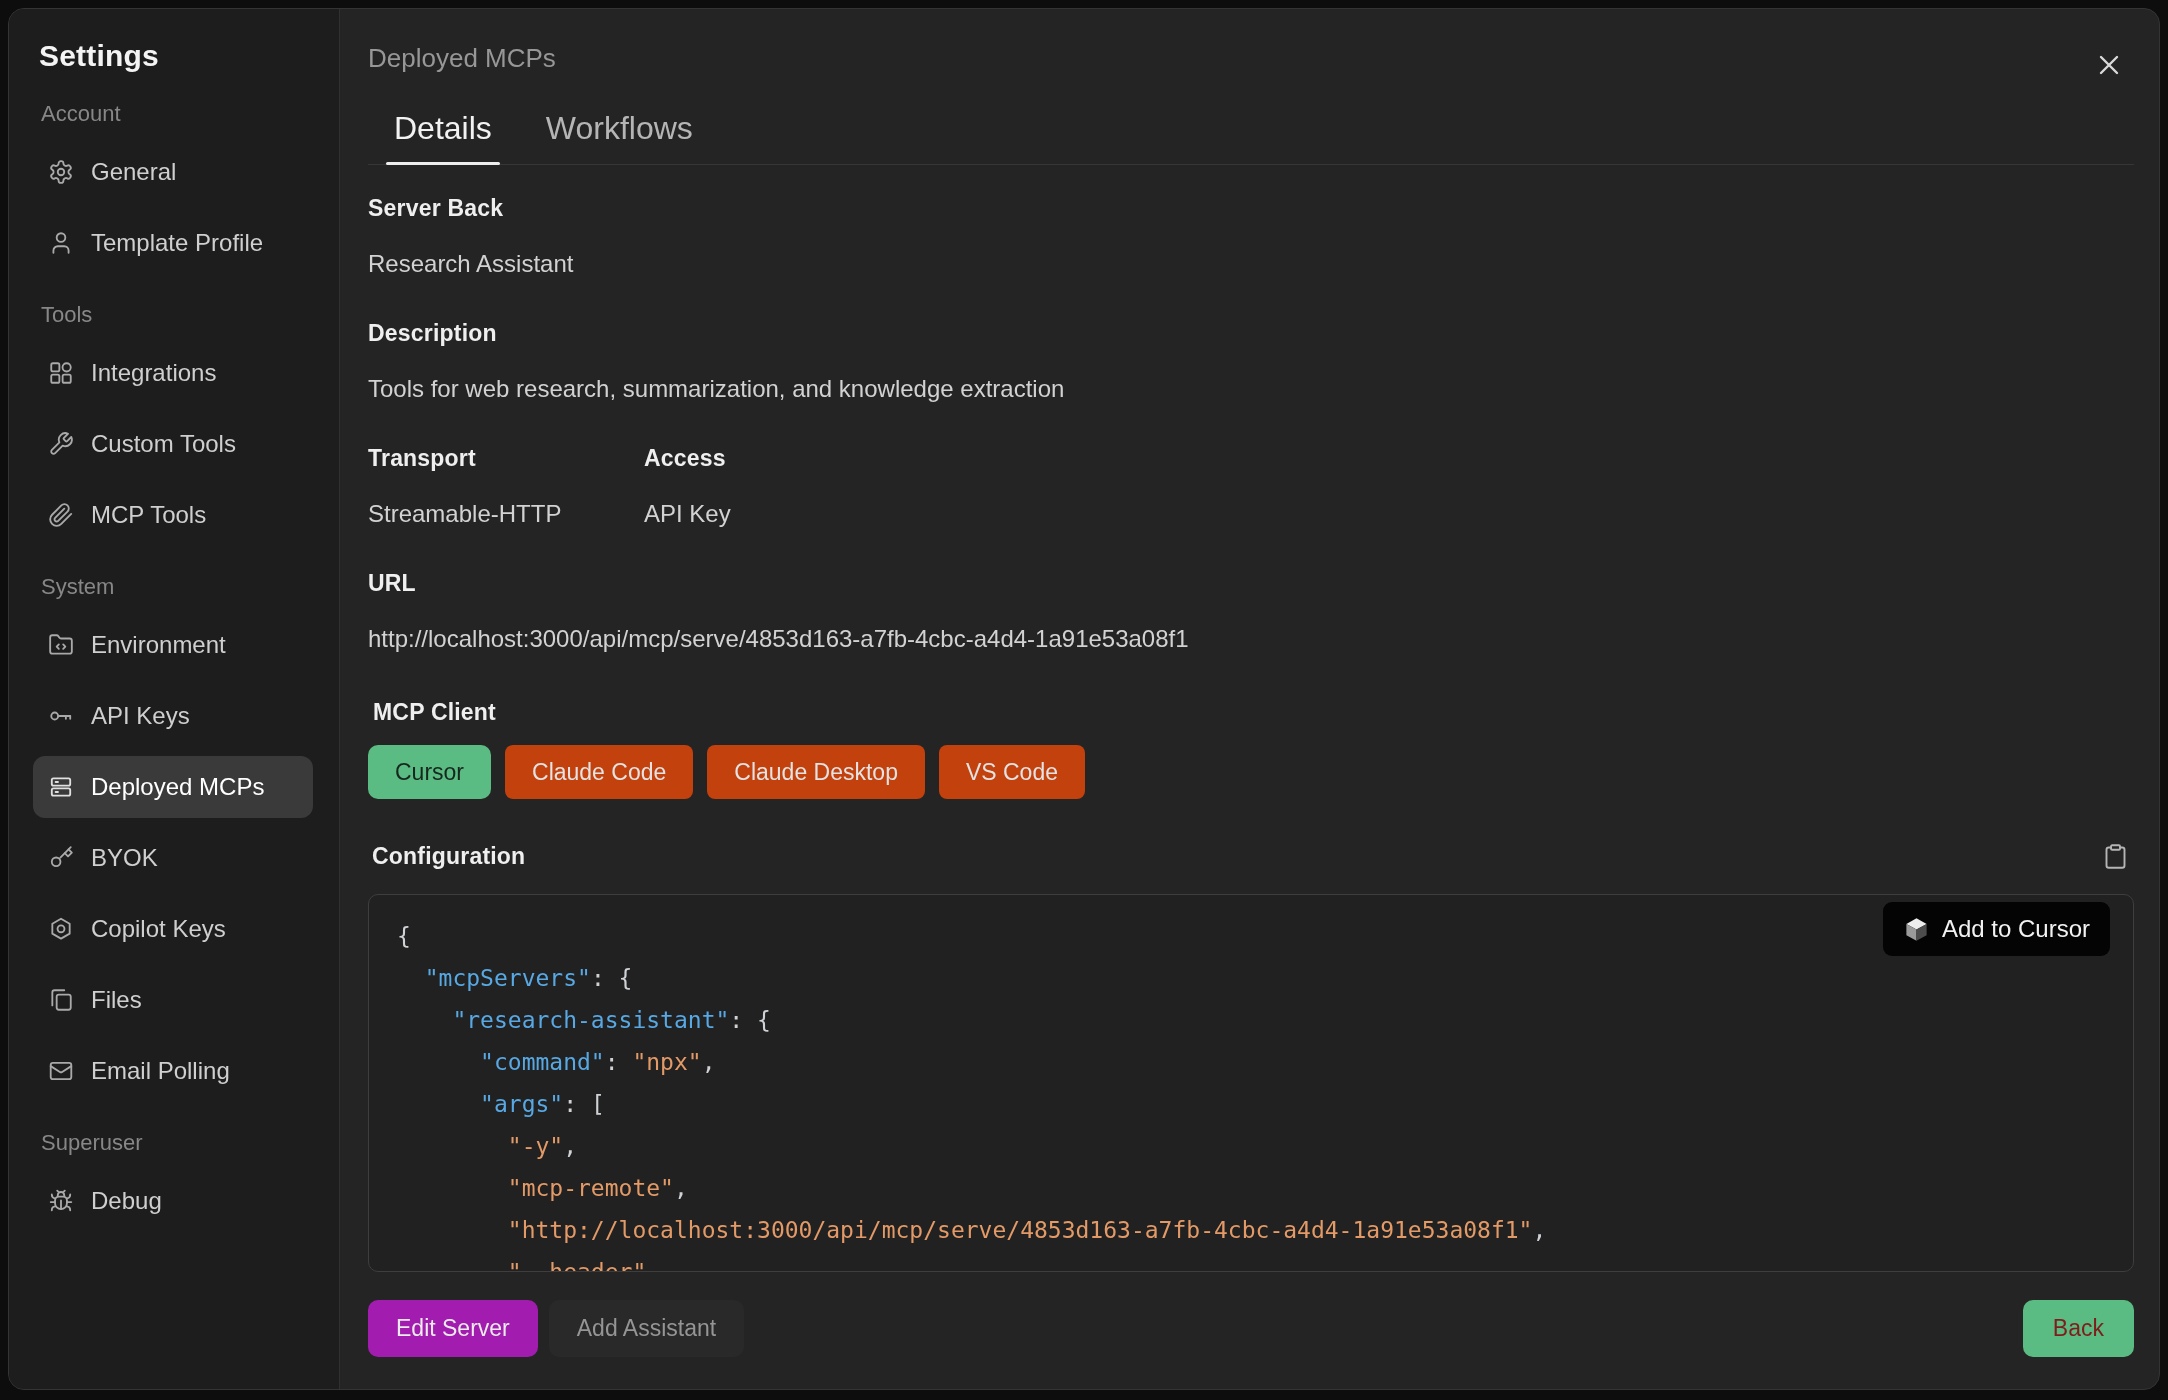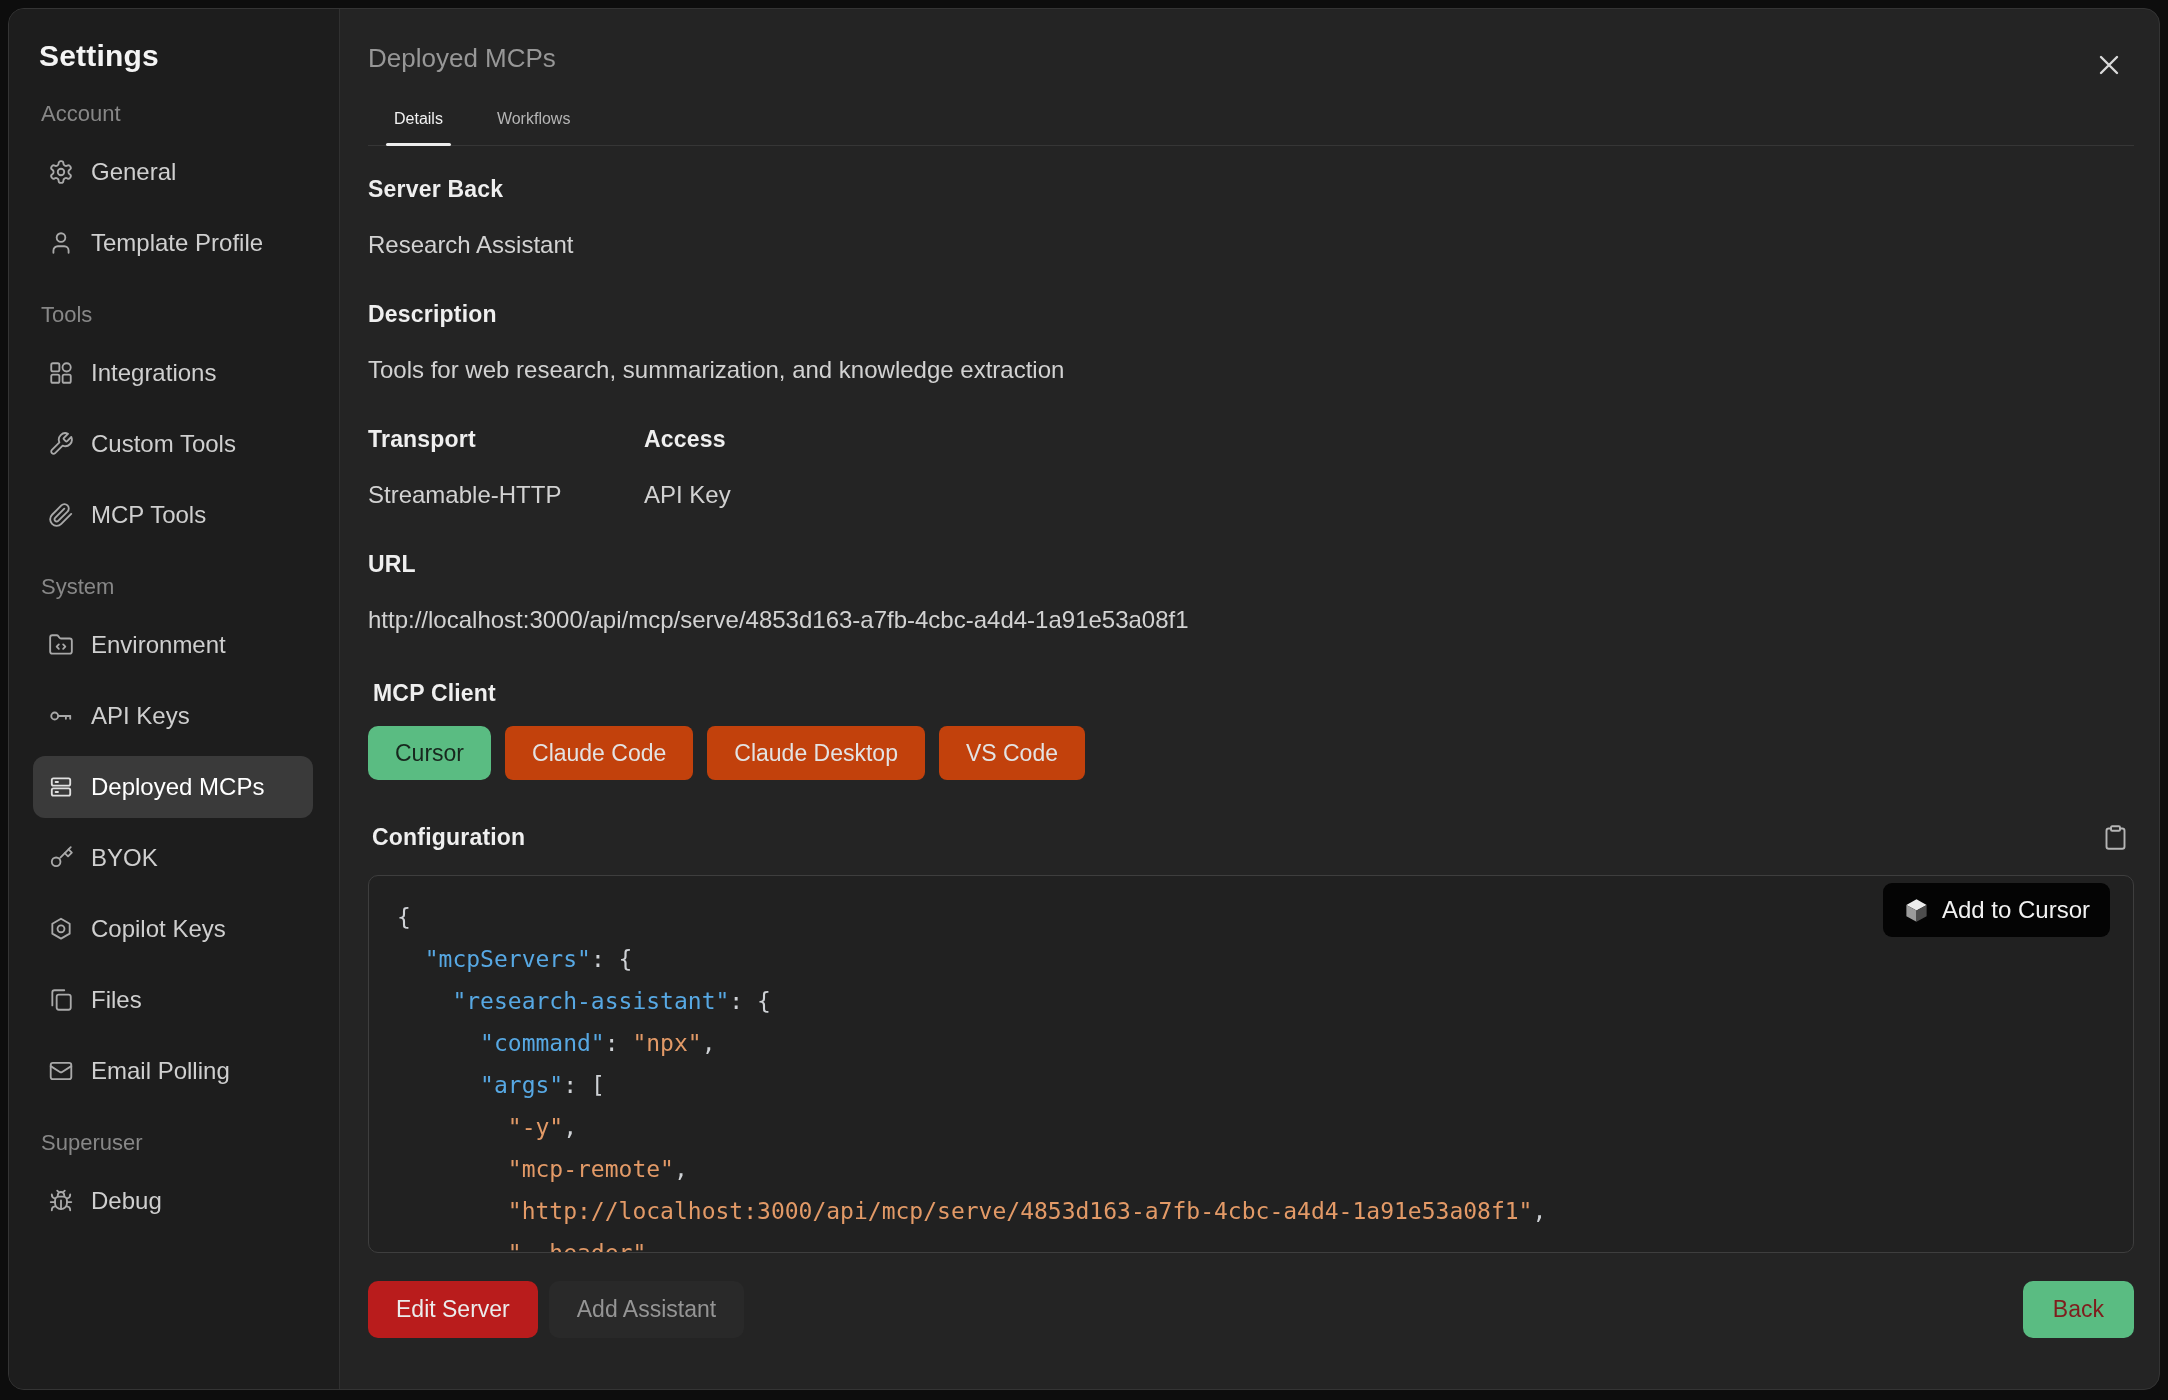"Details" .tab { font-size: 16px -> 32px }
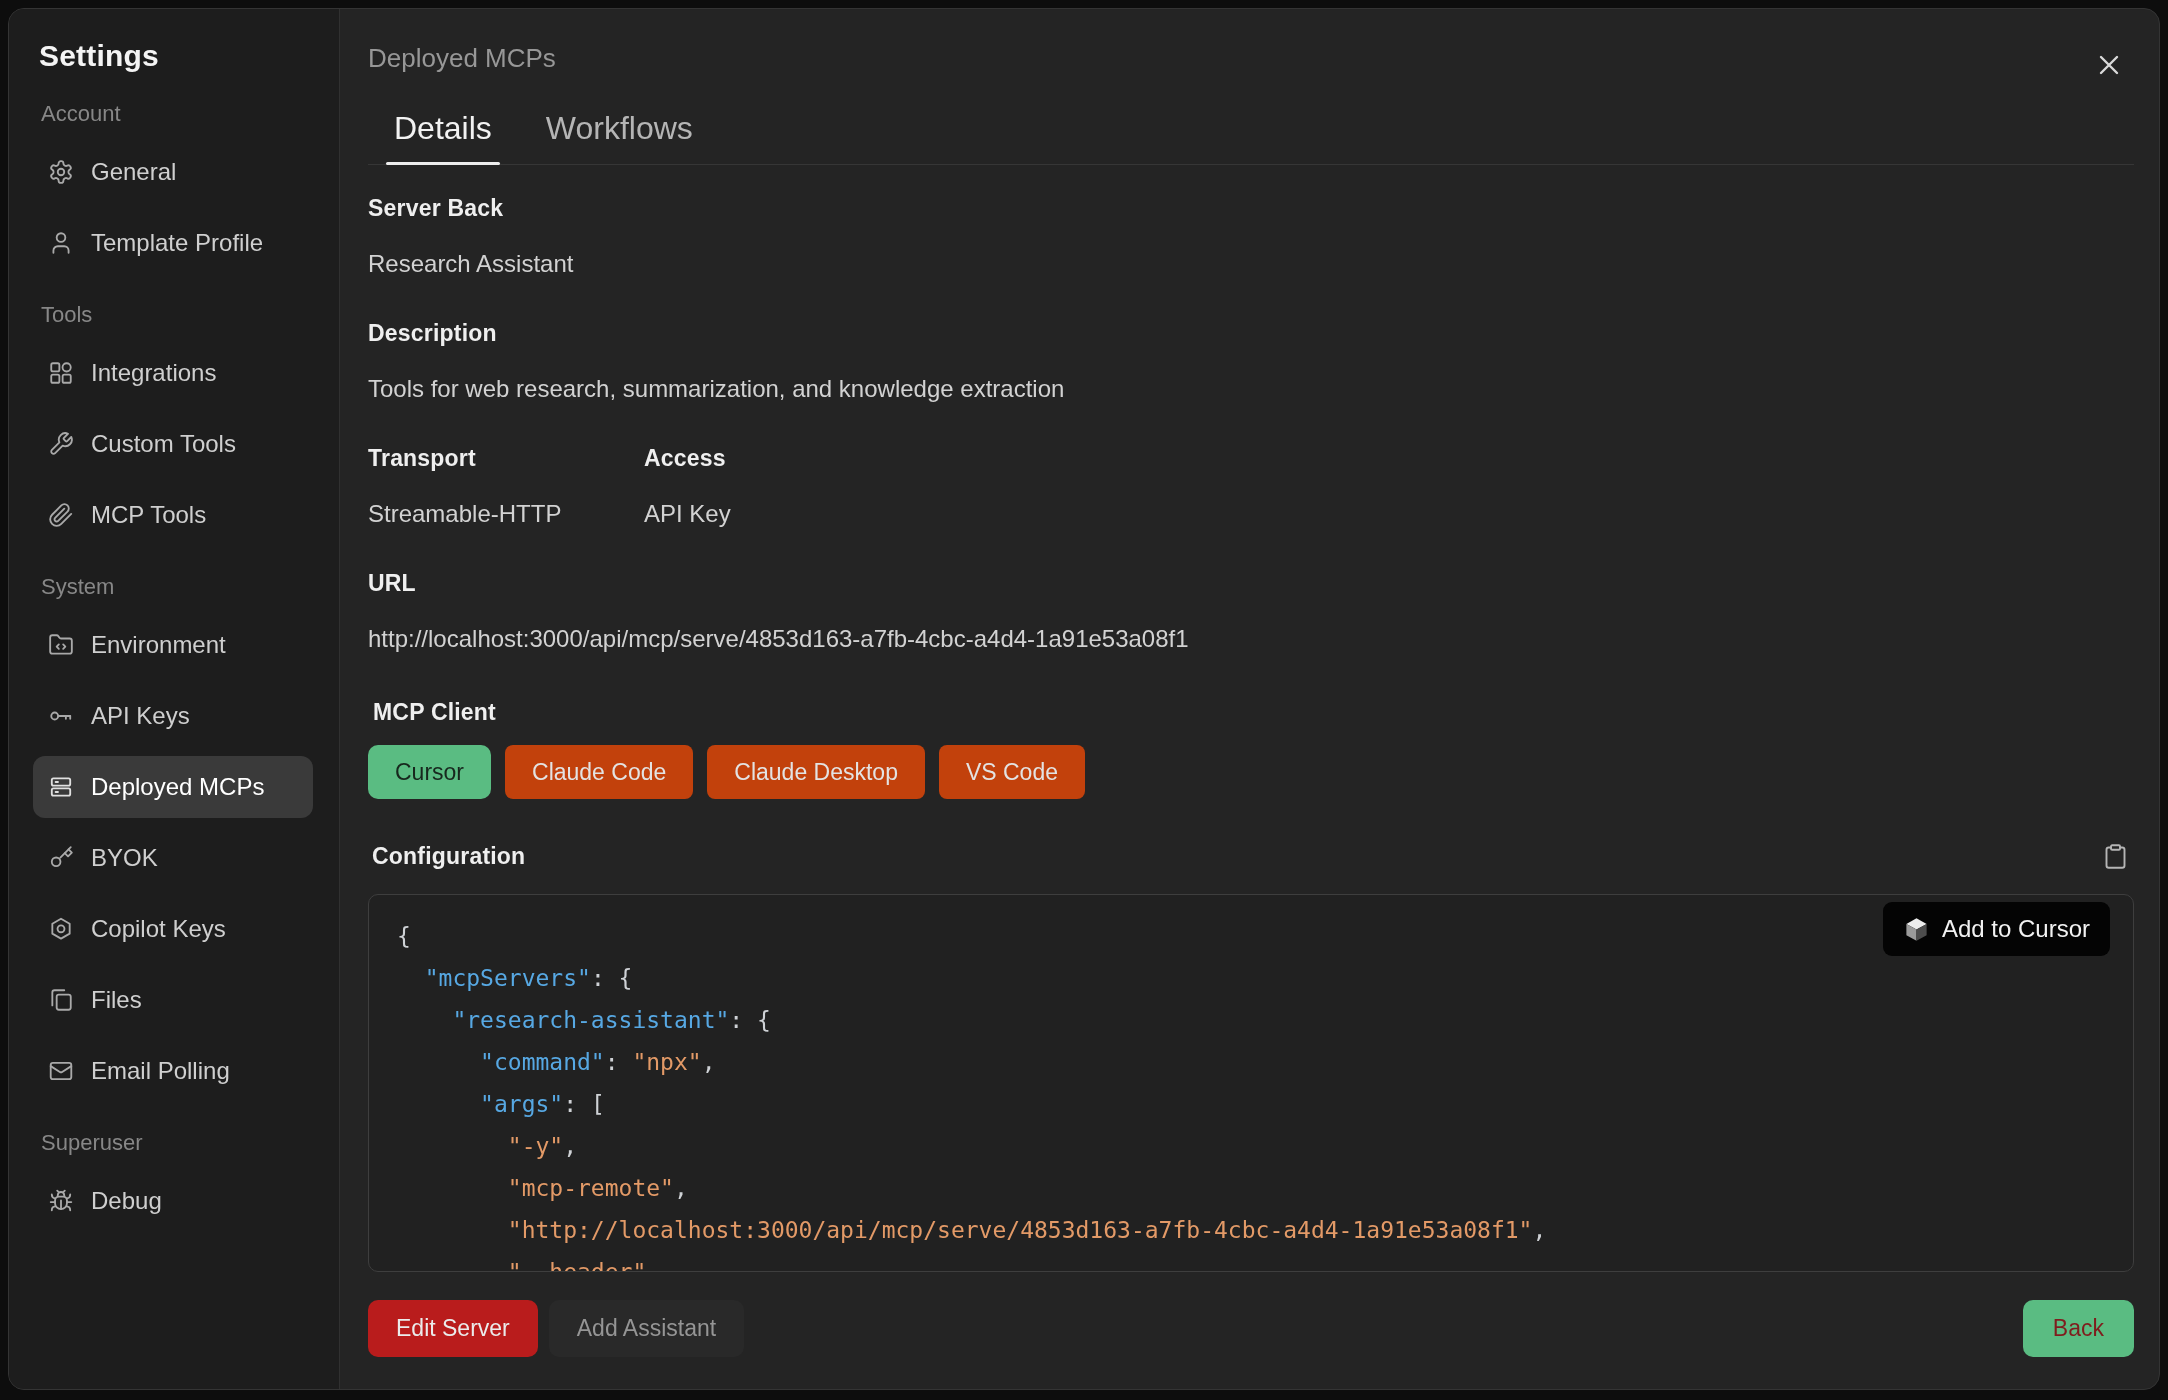"Edit Server" .btn-edit { background: #b91c1c -> #a21caf }
